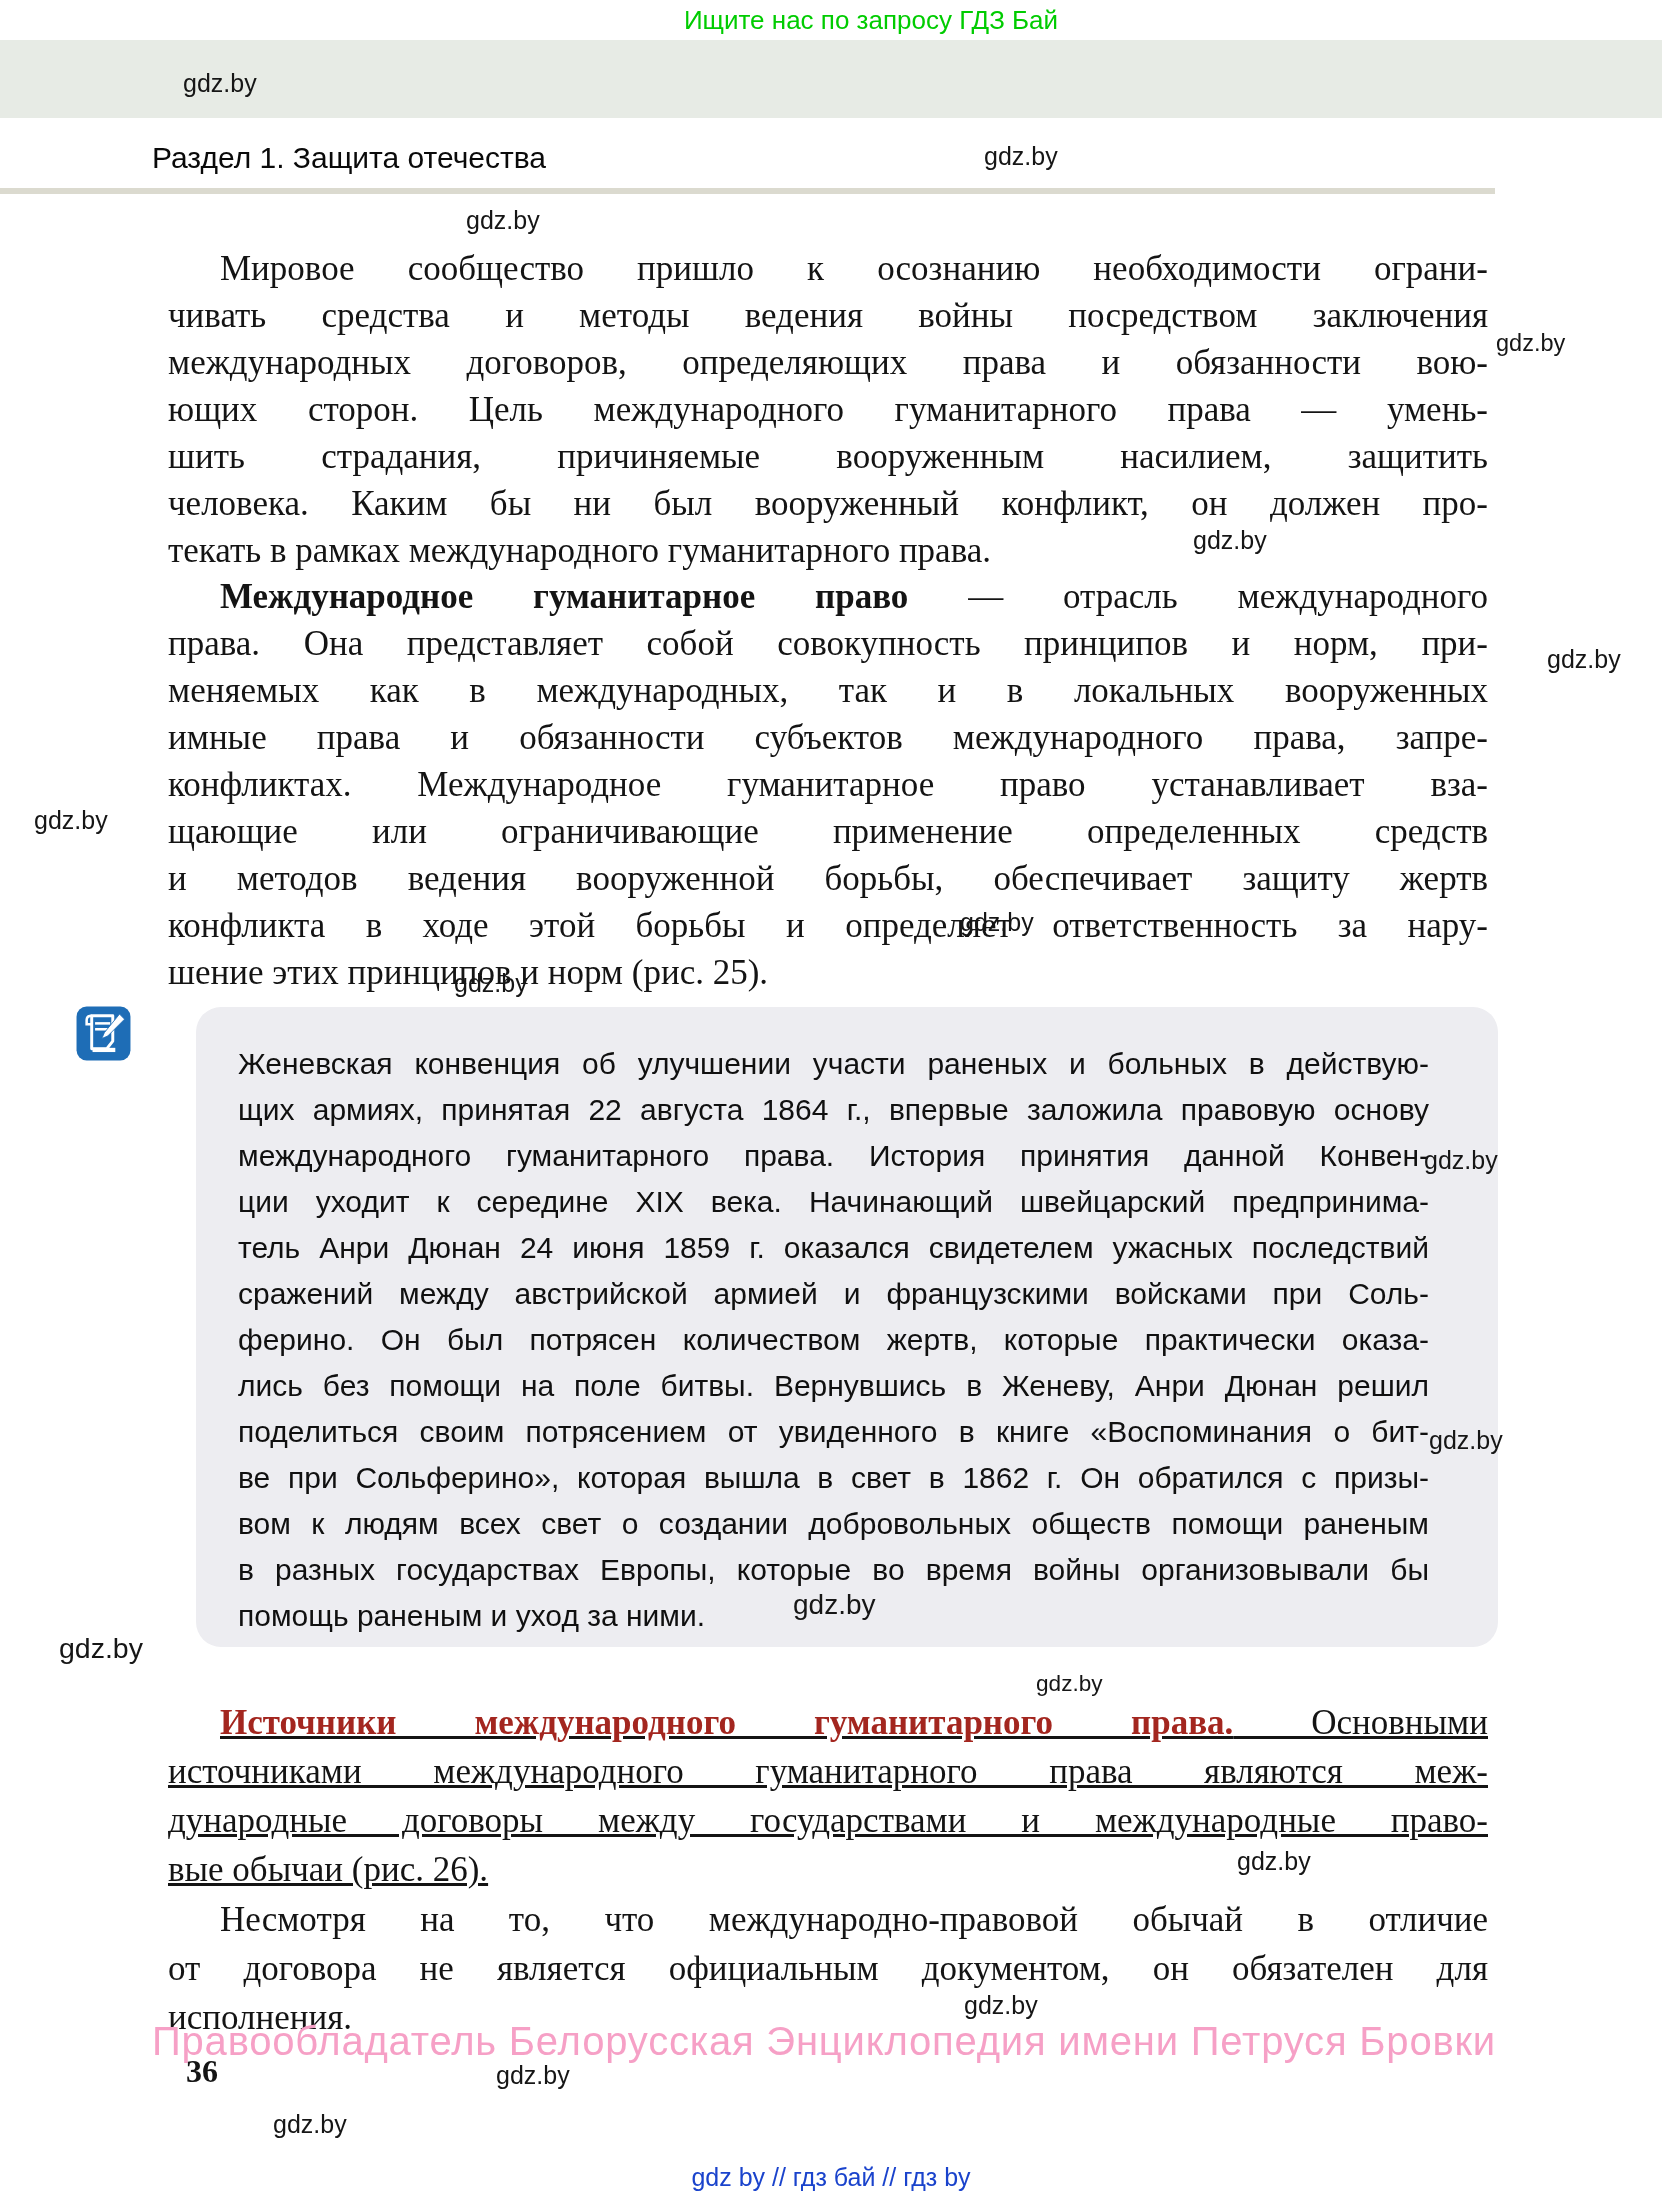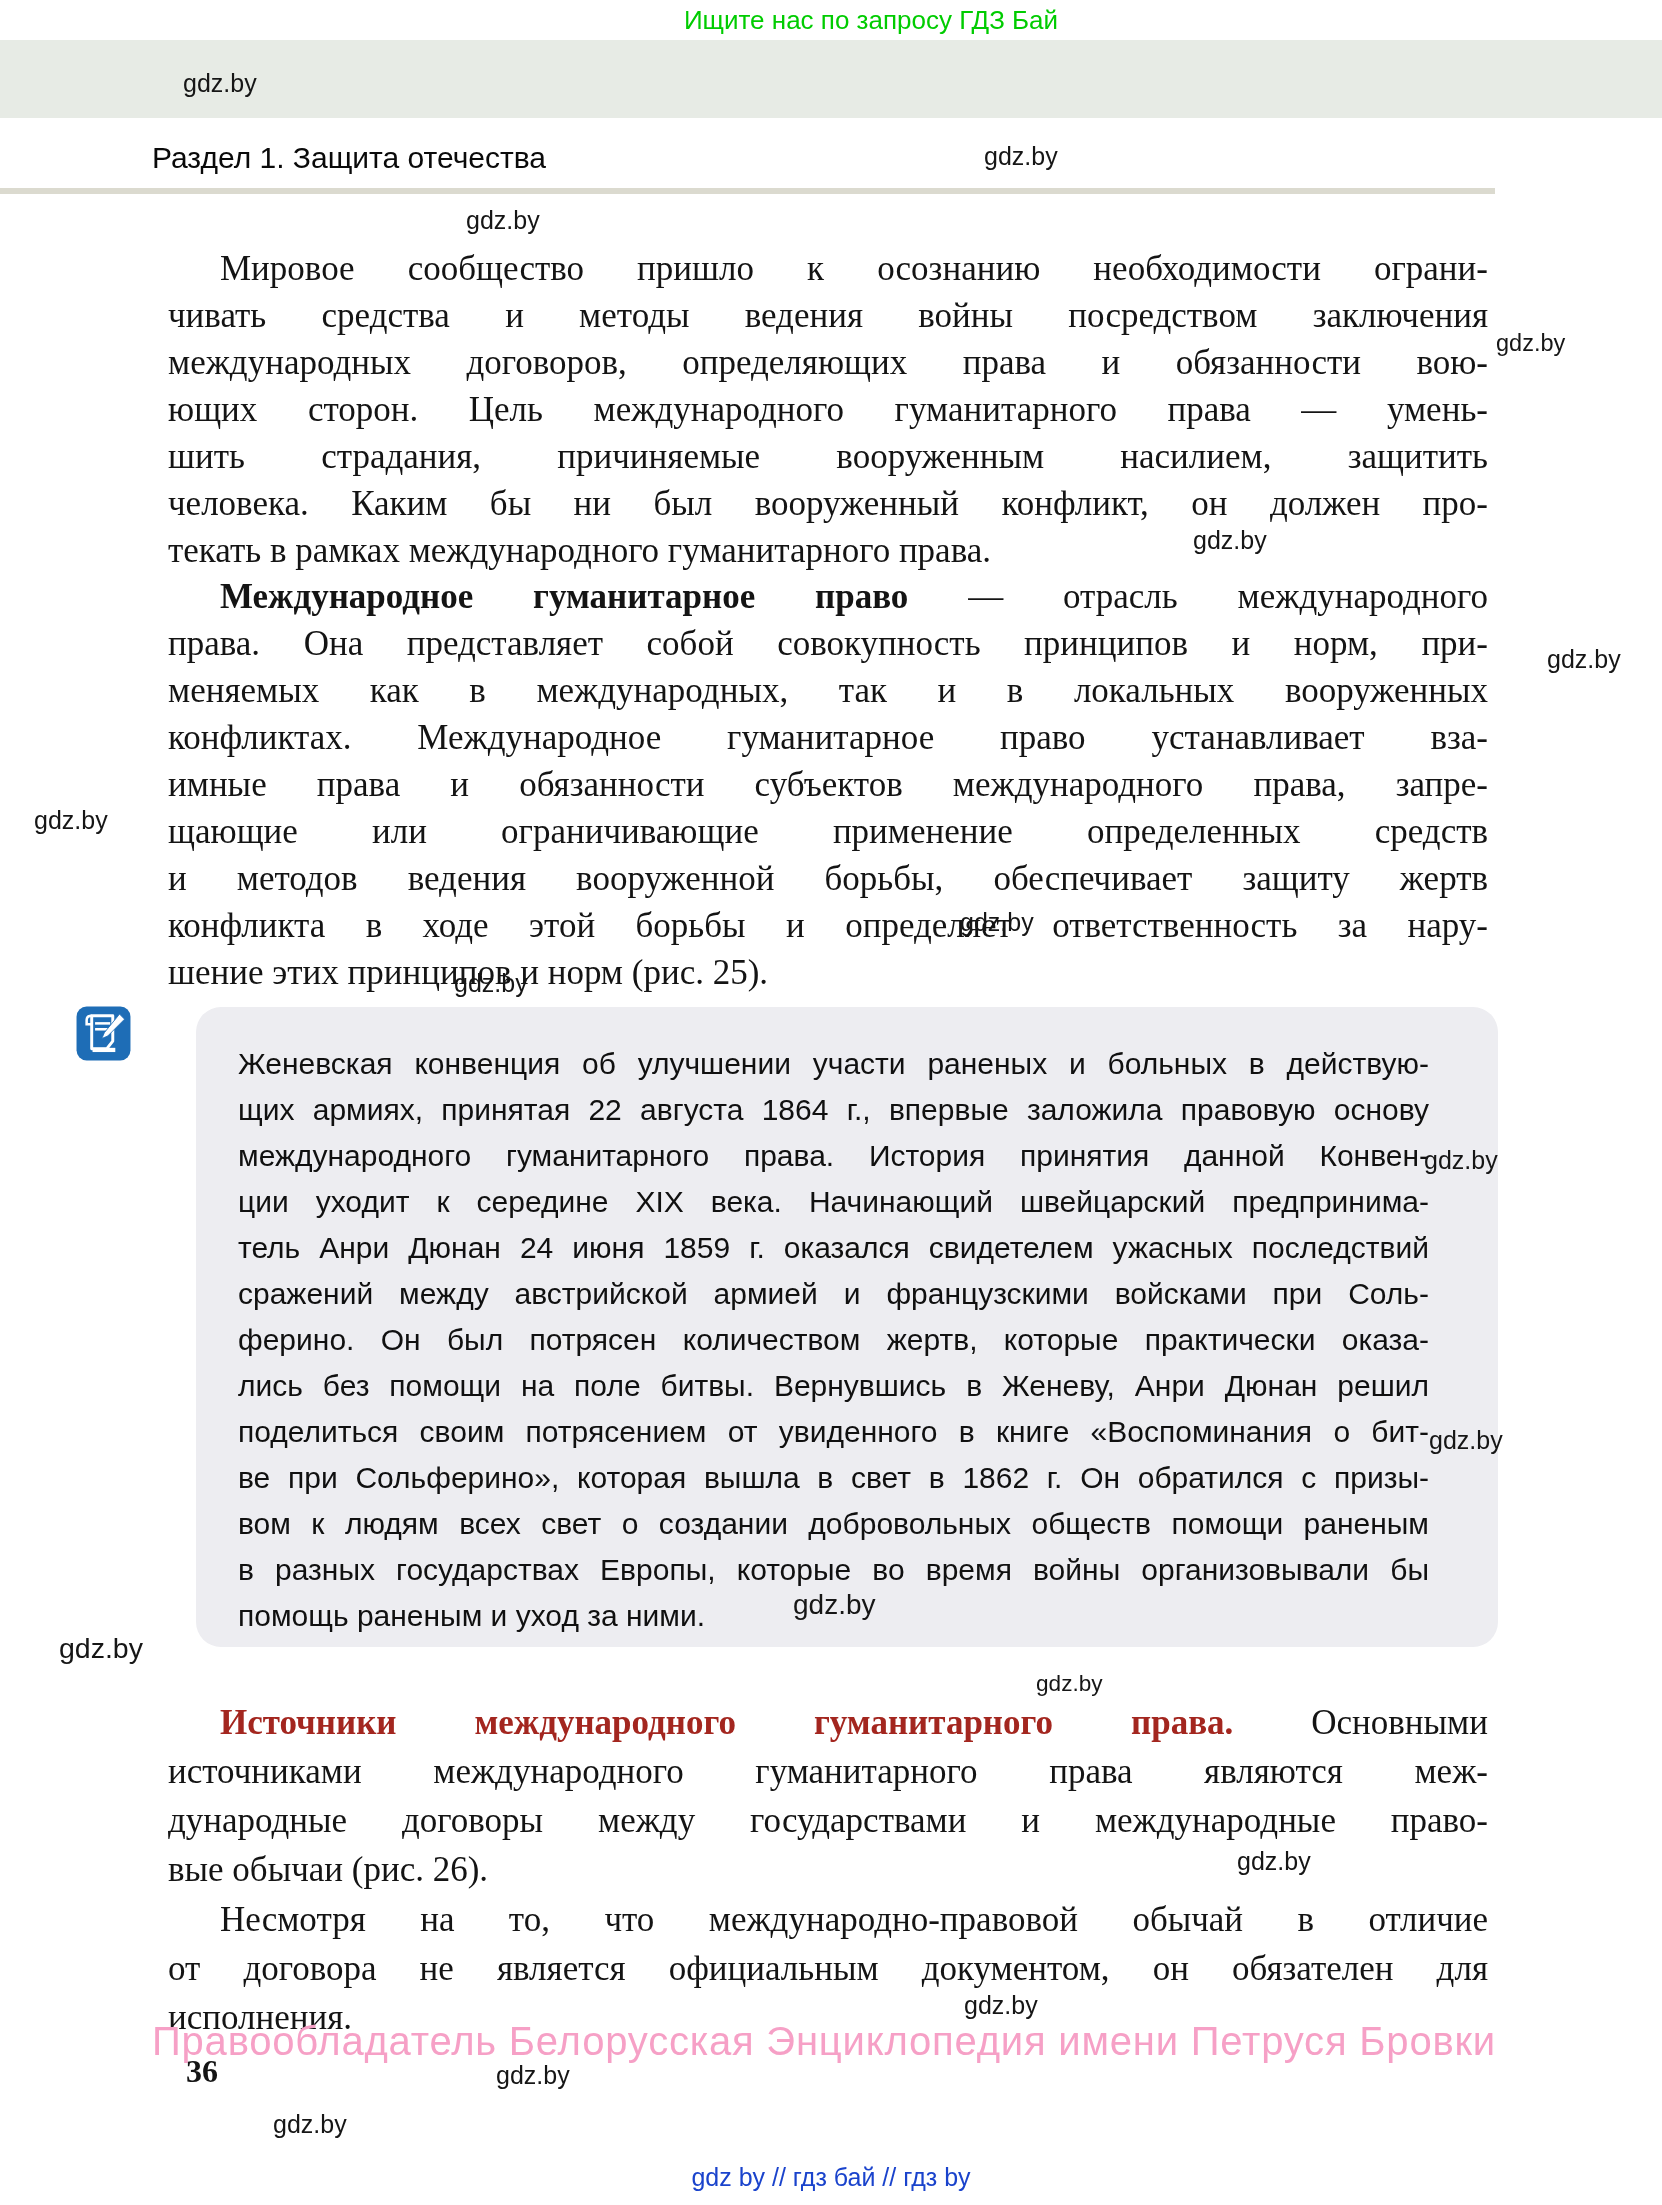"конфликтах. Международное гуманитарное" div.tline { order: before "имные права и обязанности субъектов" -> after "имные права и обязанности субъектов" }
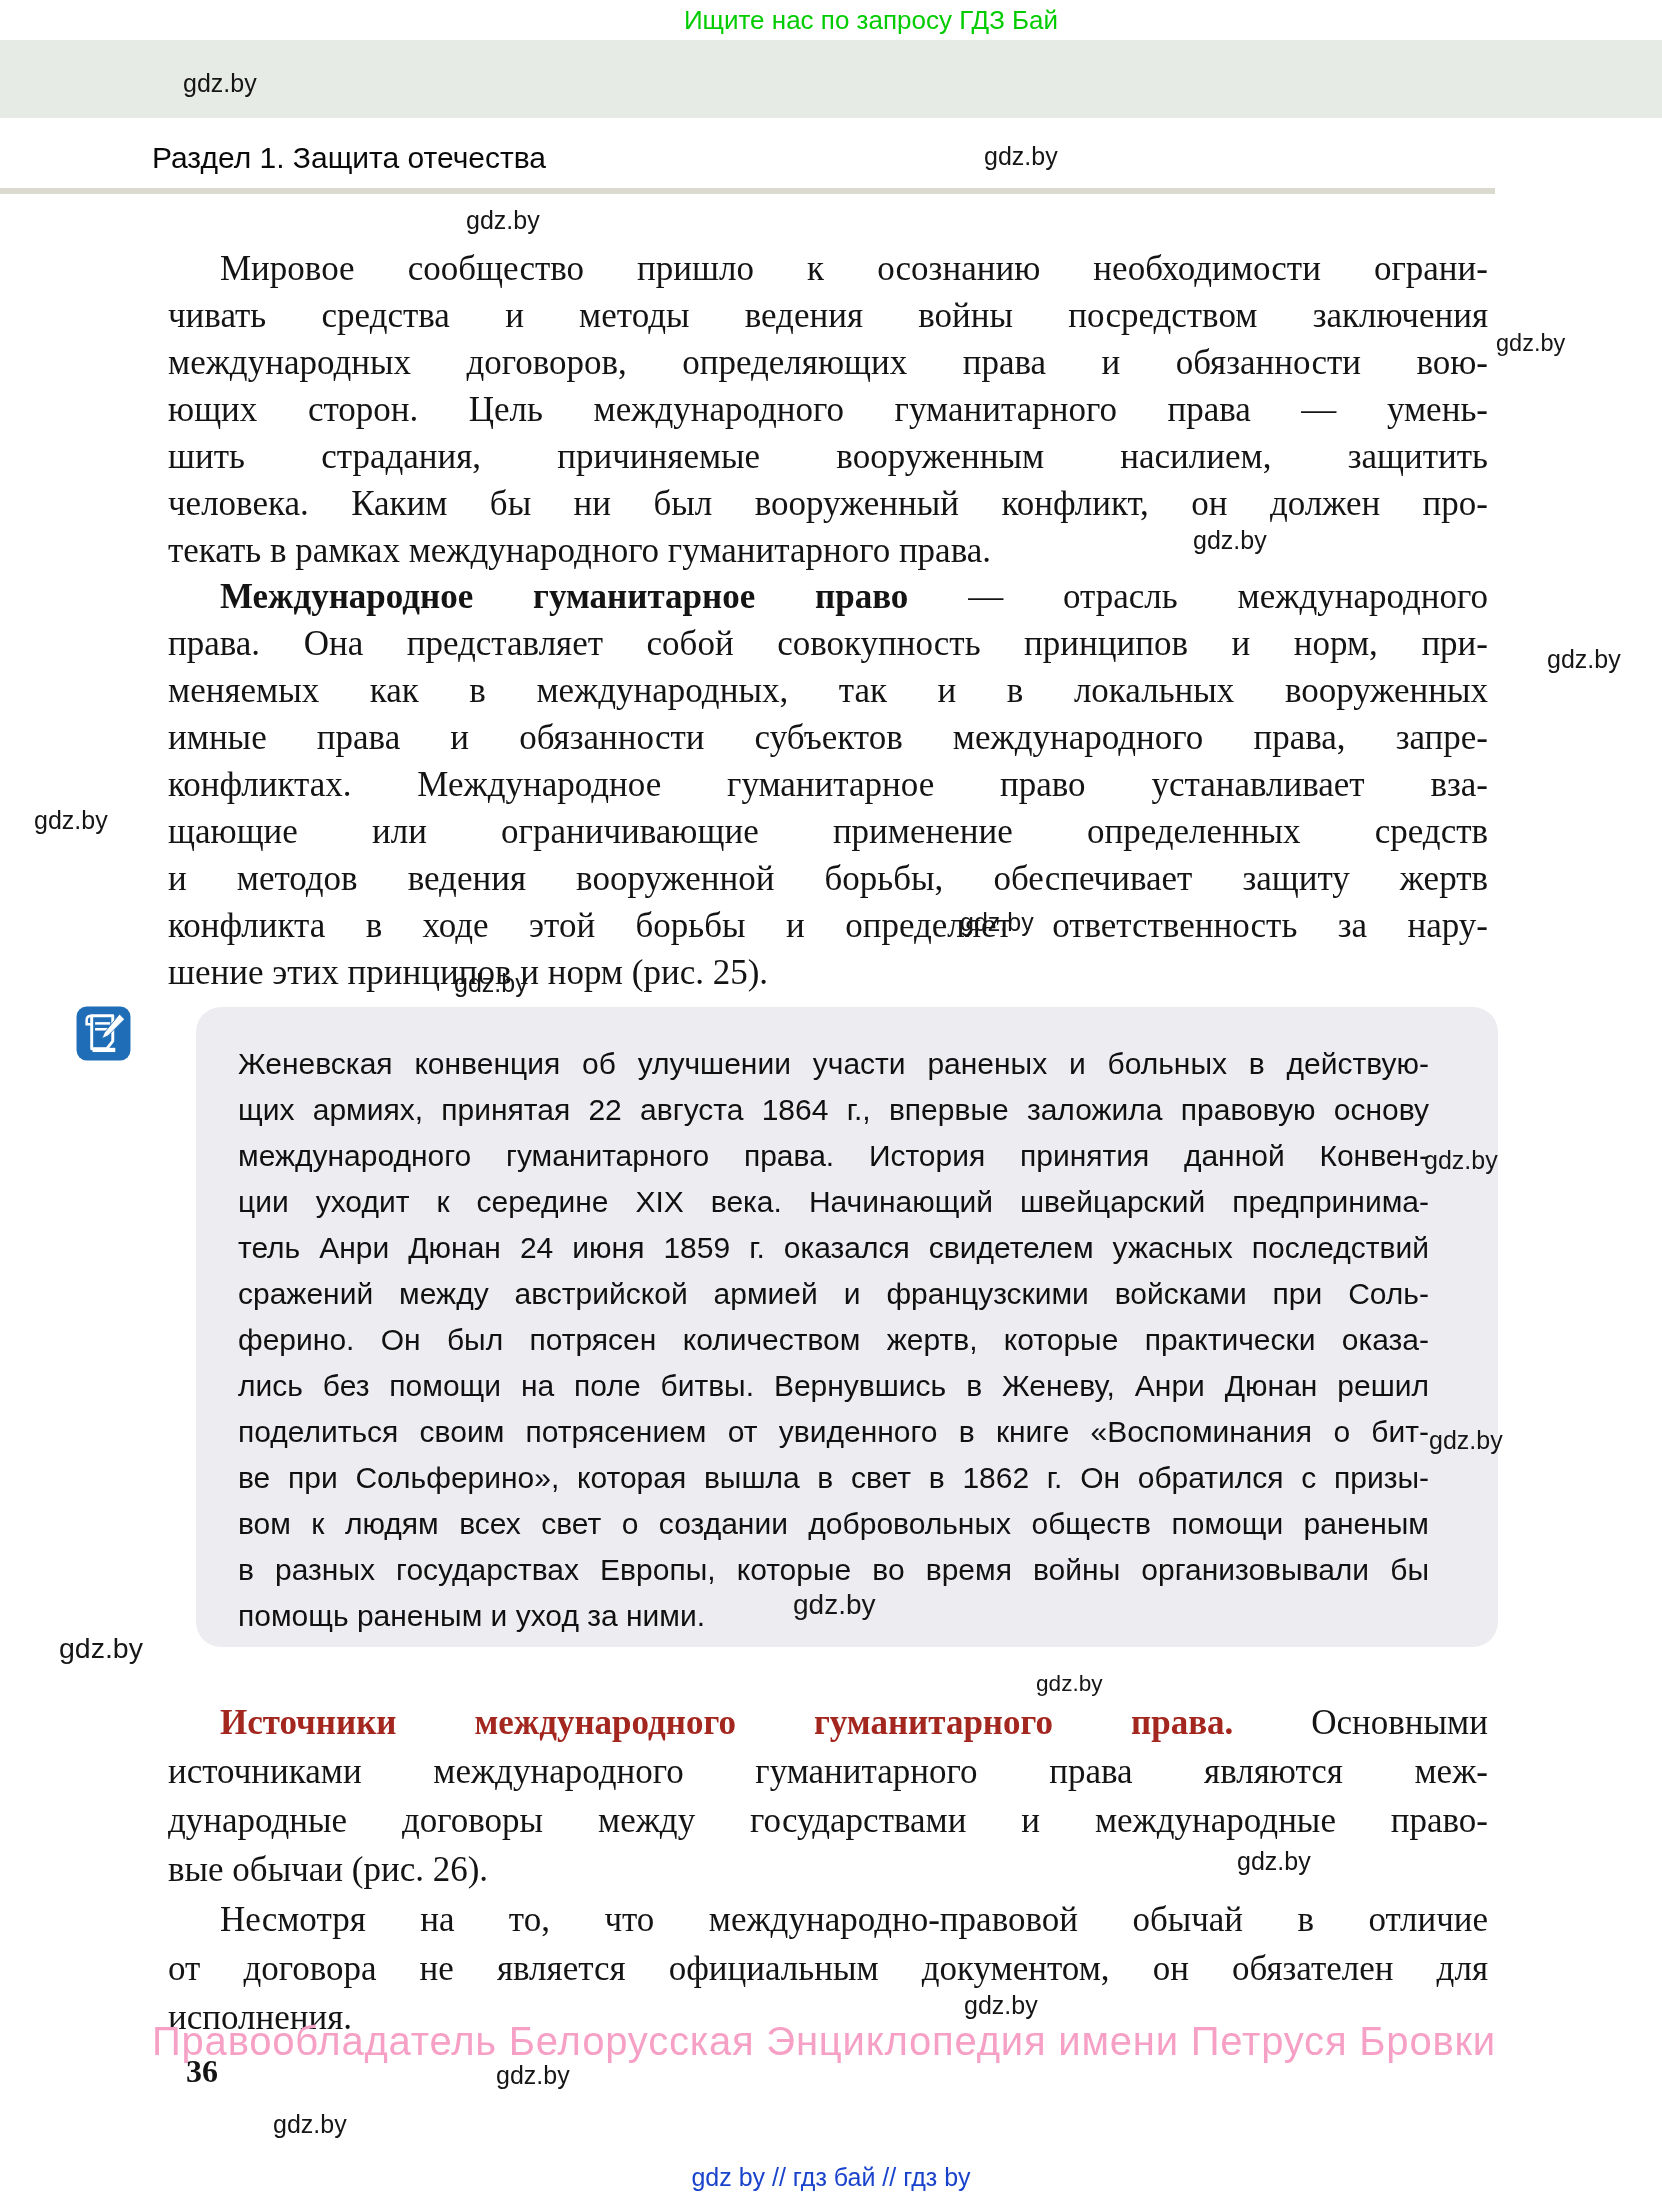"Источники международного гуманитарного" div.bodycol { text-decoration: none -> underline }
